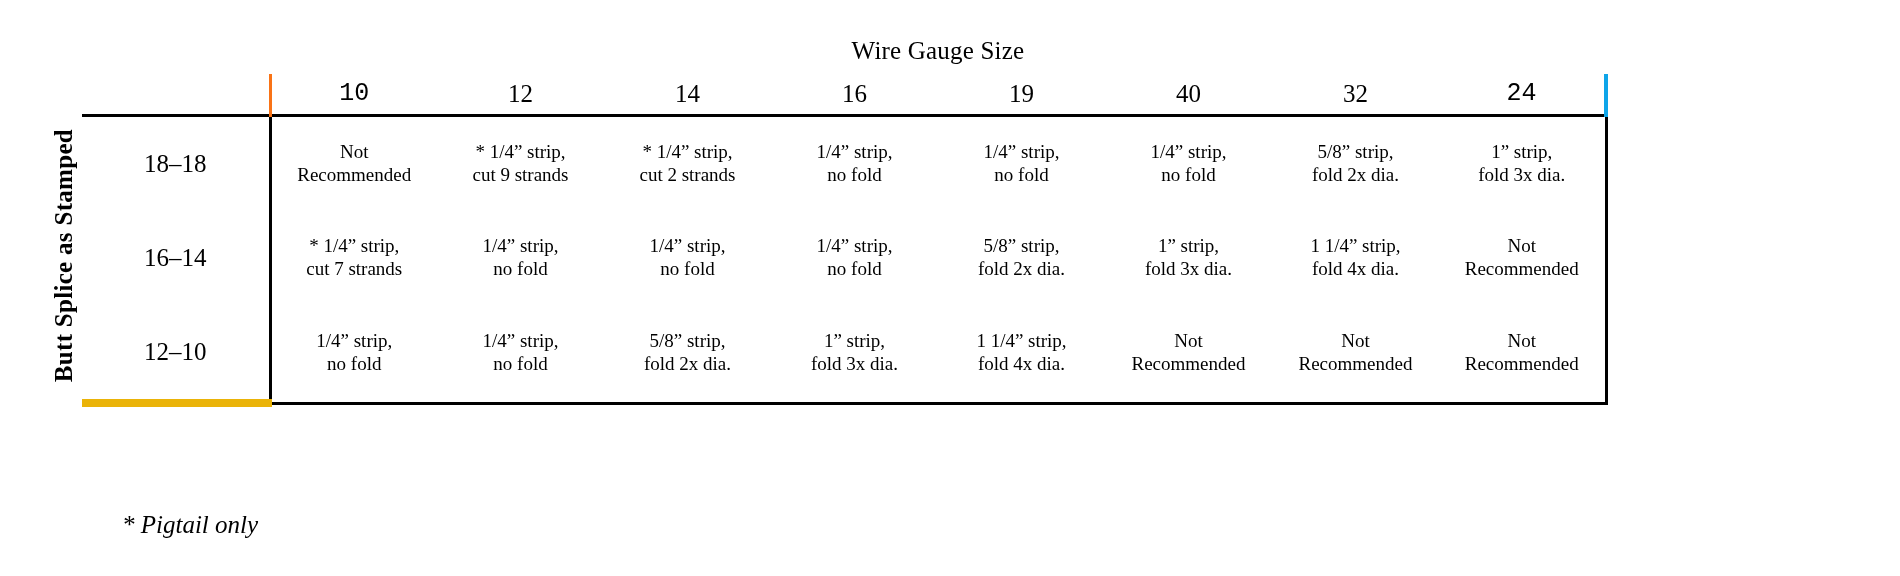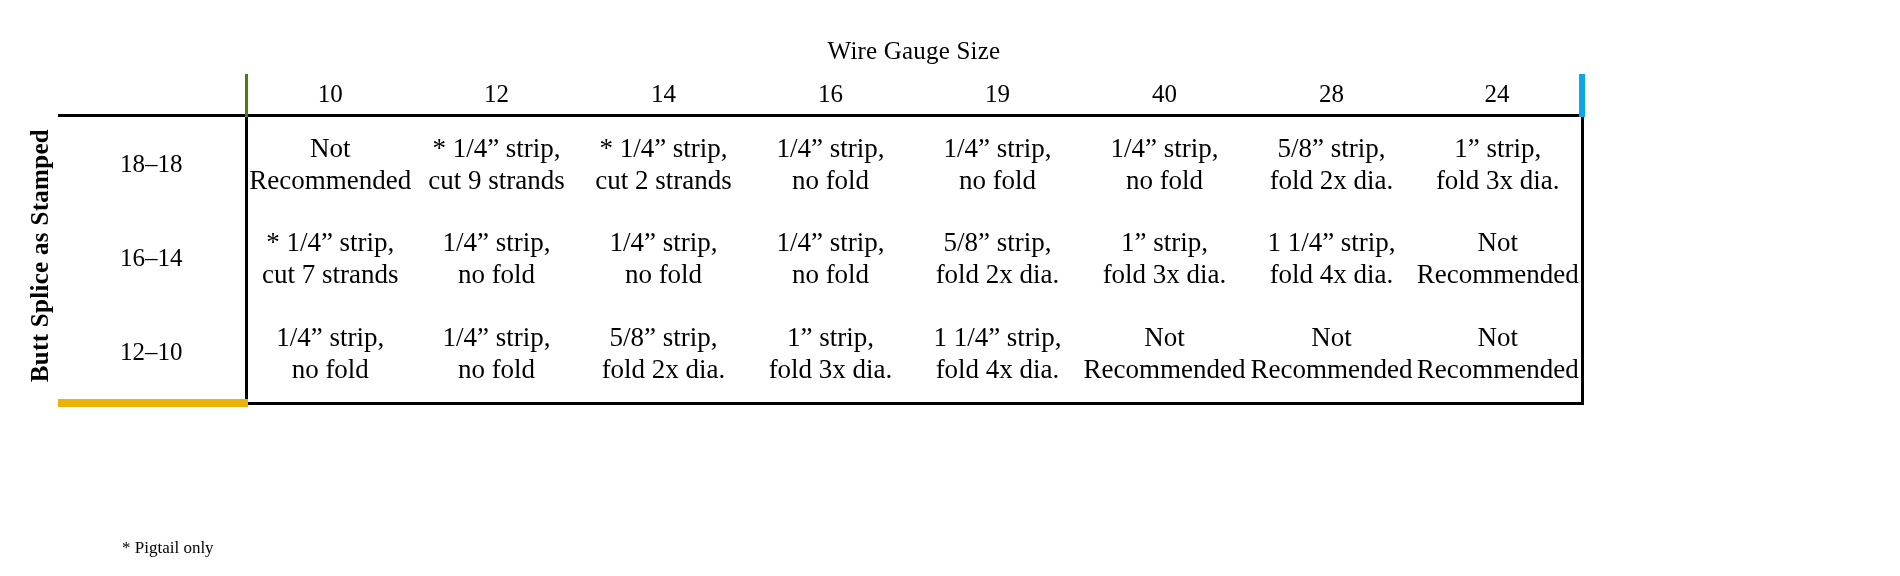"Wire Gauge Size" table.spec { left: 20px -> 44px }
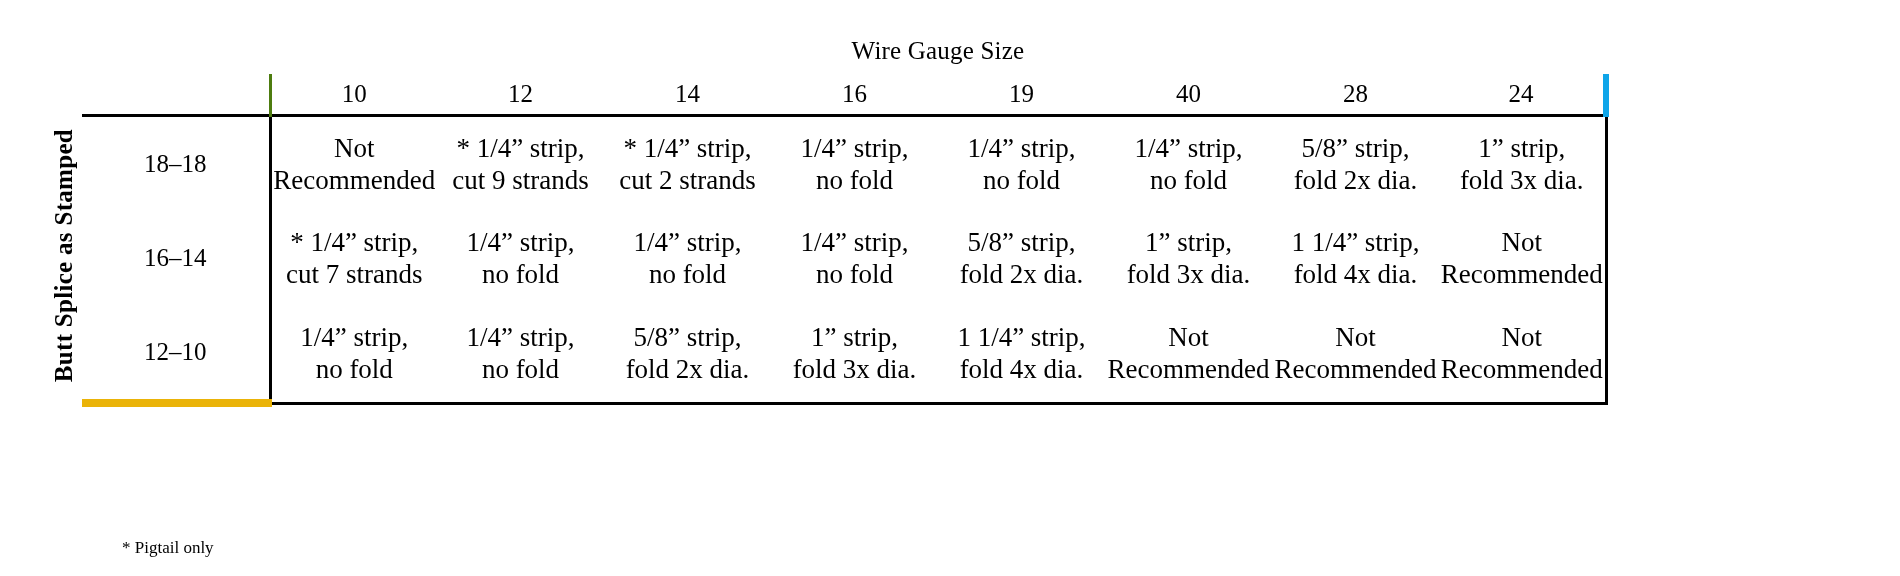"10" th.gauge.first { border-left: 3px solid #4d7c0f -> 3px solid #f97316; font-family: none -> Liberation Mono, monospace }
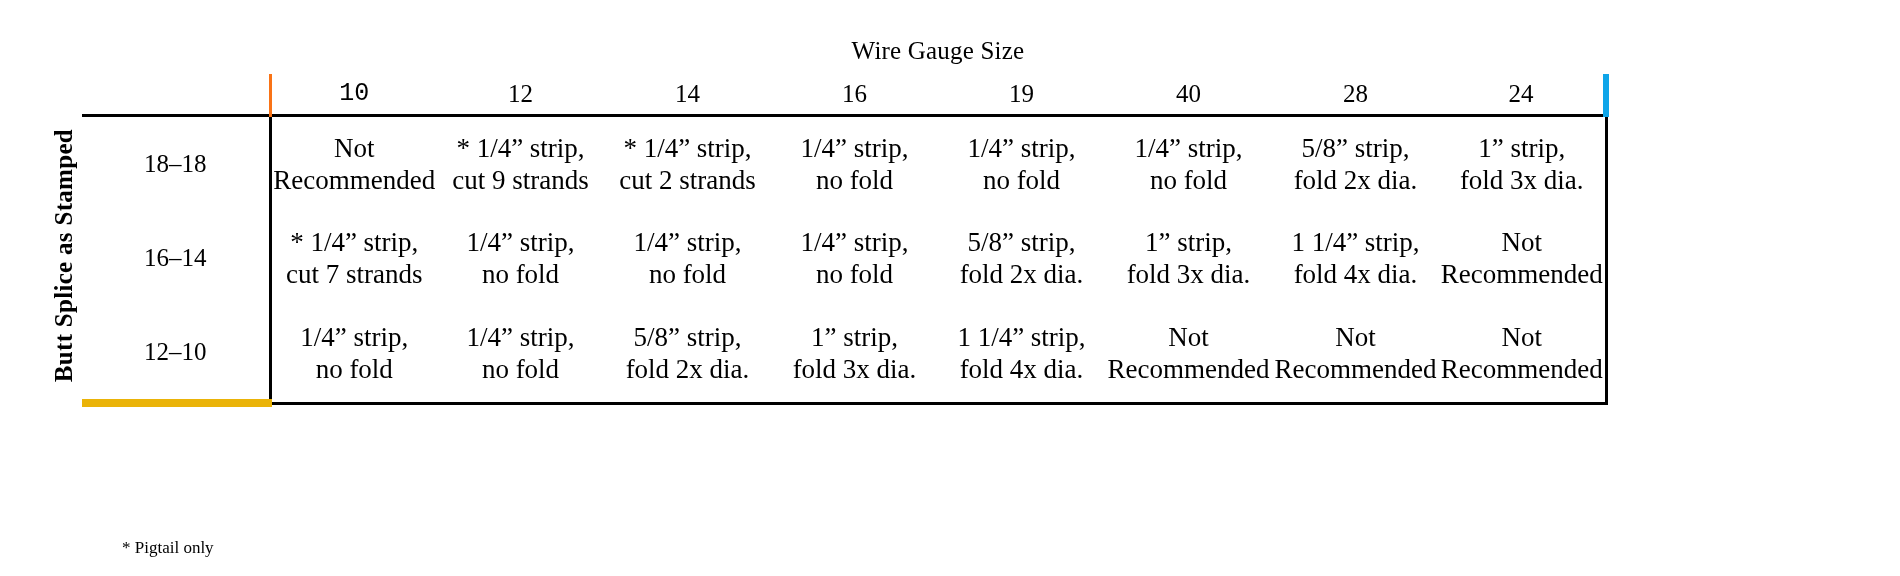"28" th.gauge { text: 28 -> 32 }
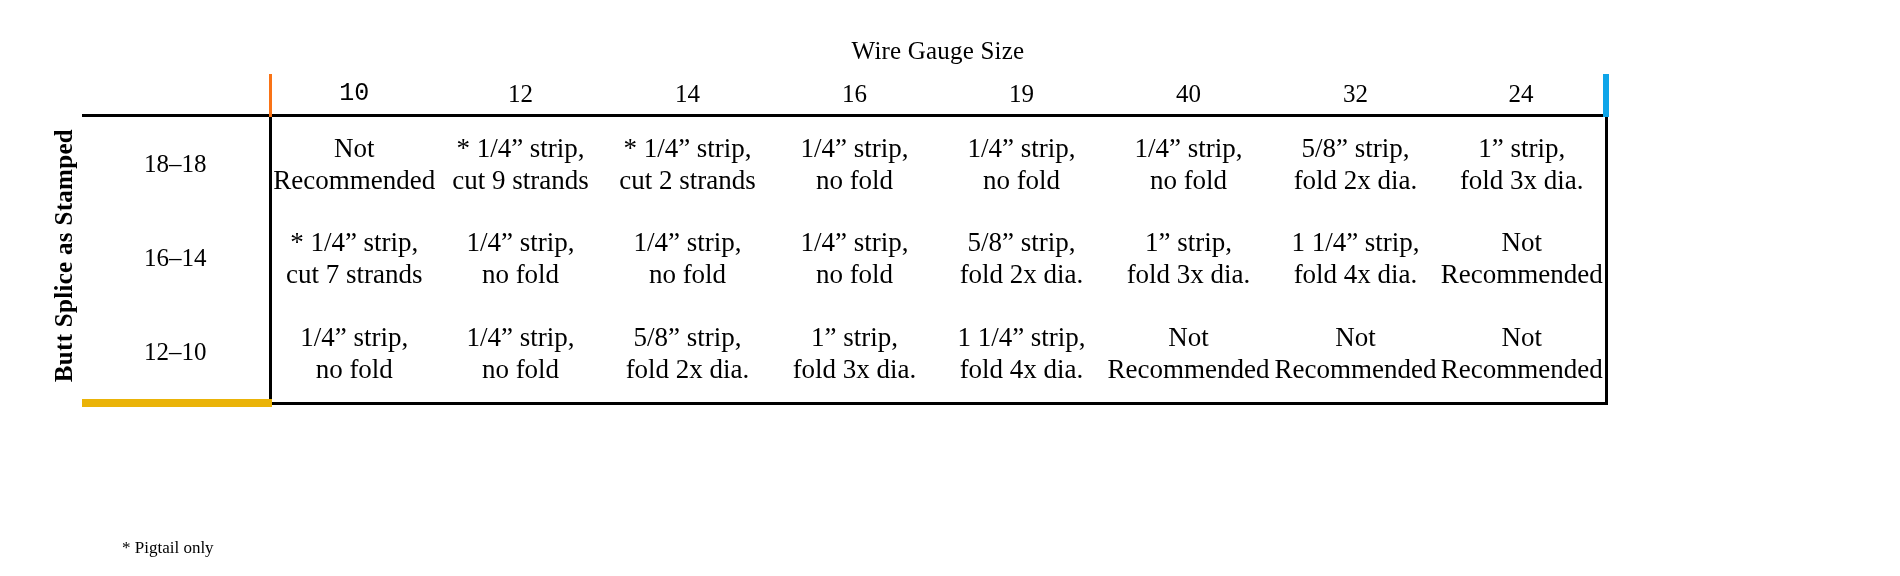"24" th.gauge.last { border-right: 6px solid #0ea5e9 -> 4px solid #0ea5e9; font-family: none -> Liberation Mono, monospace }
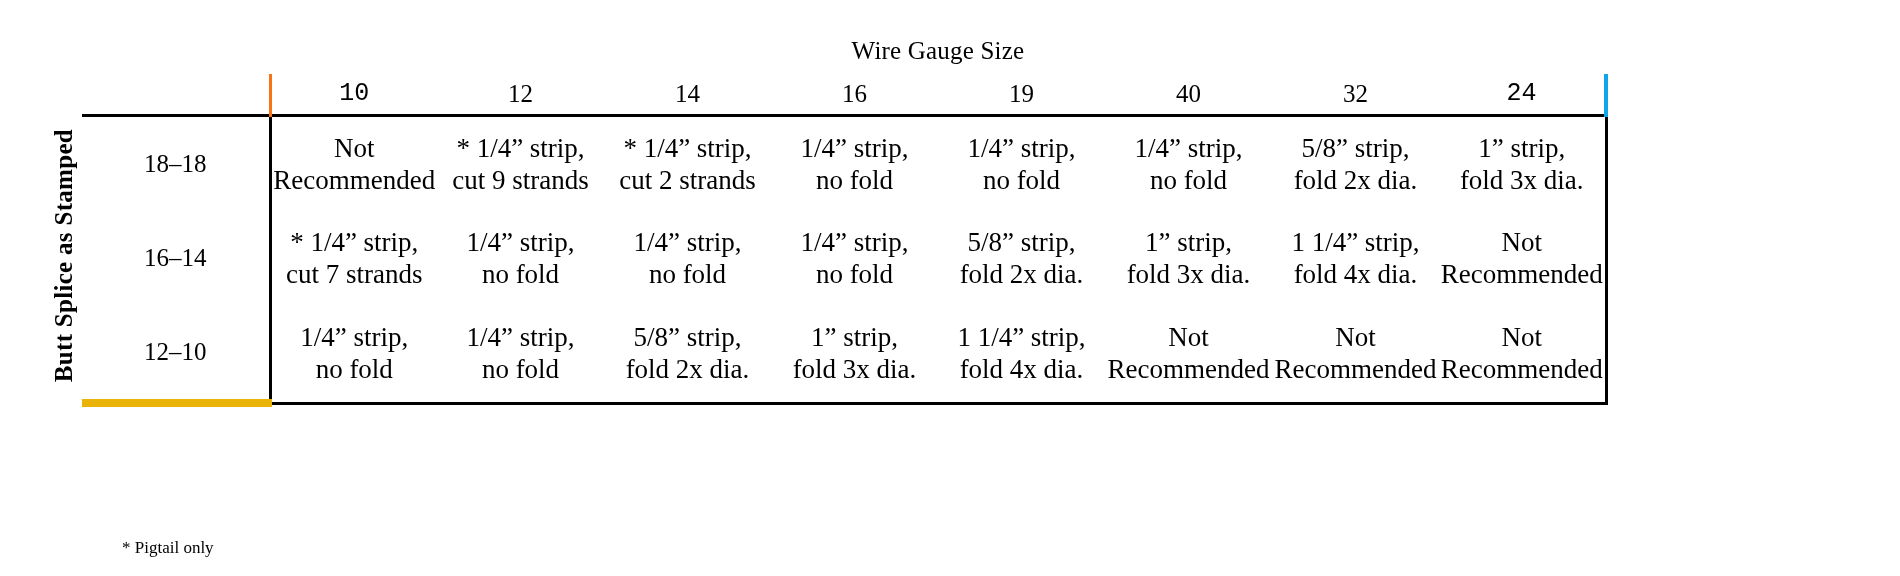"Not" td.cell { font-size: 27px -> 19px }
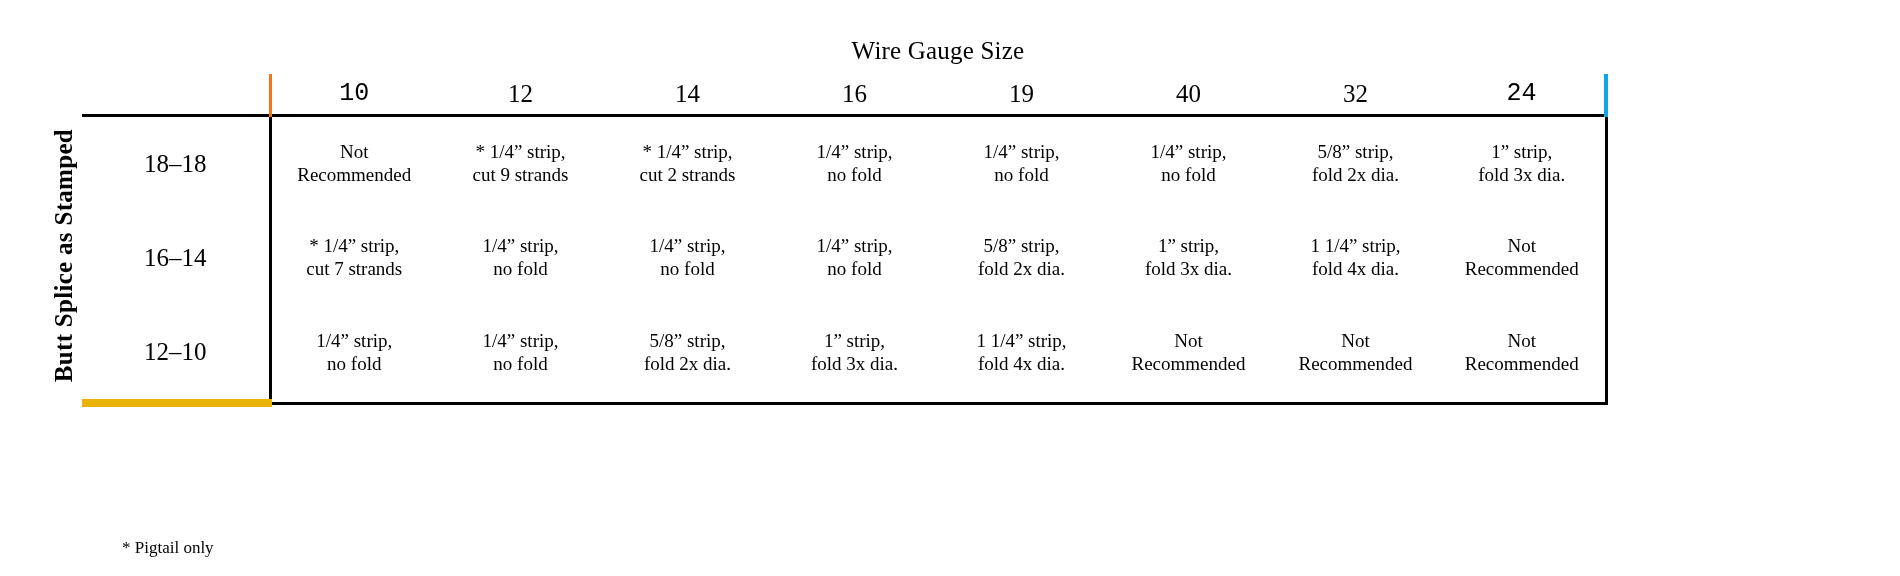"* Pigtail only" .footnote { font-size: 17px -> 25px; font-style: none -> italic; top: 538px -> 511px }
